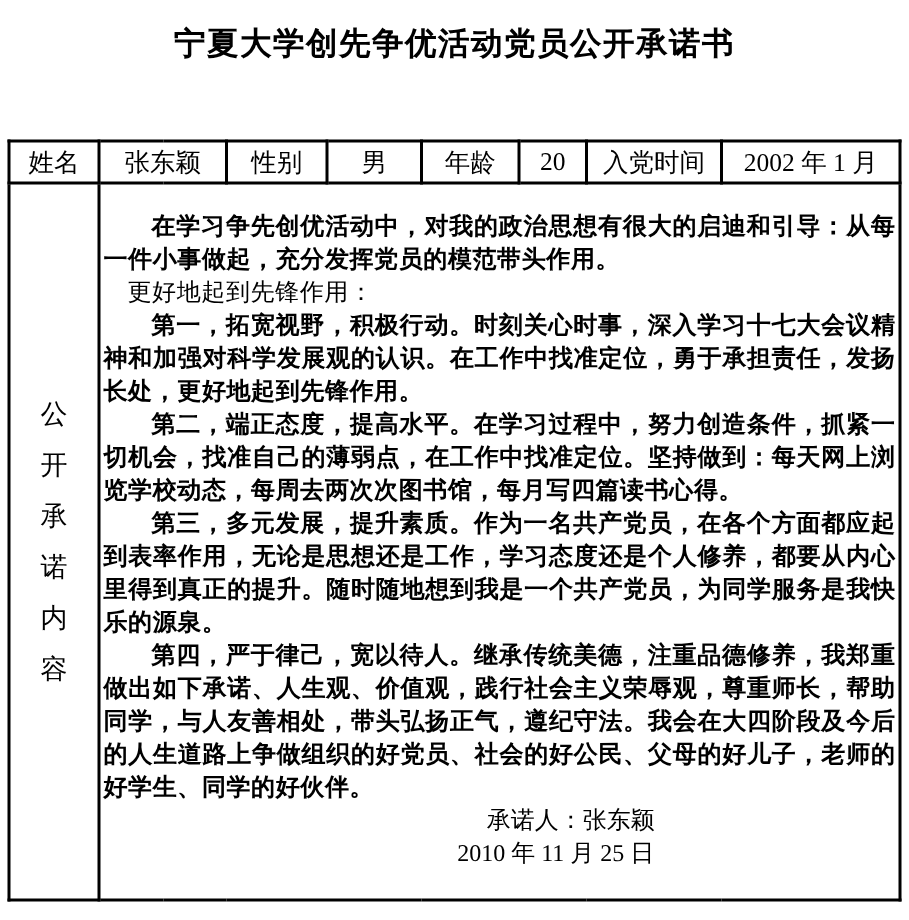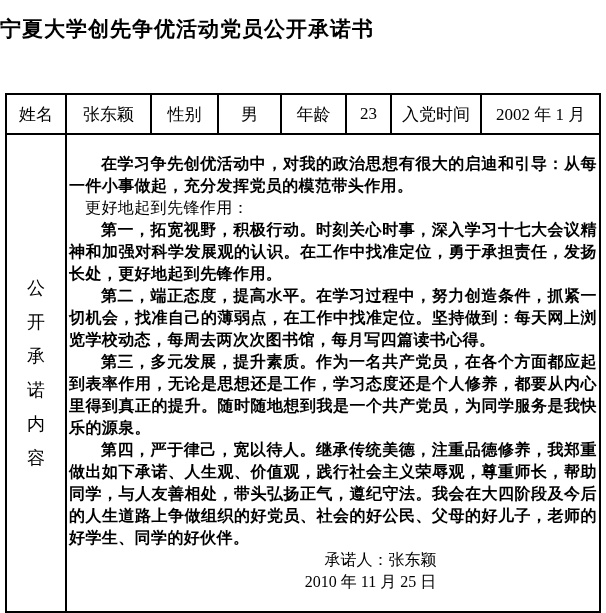"宁夏大学创先争优活动党员公开承诺书" .doc-title { text-align: none -> center }
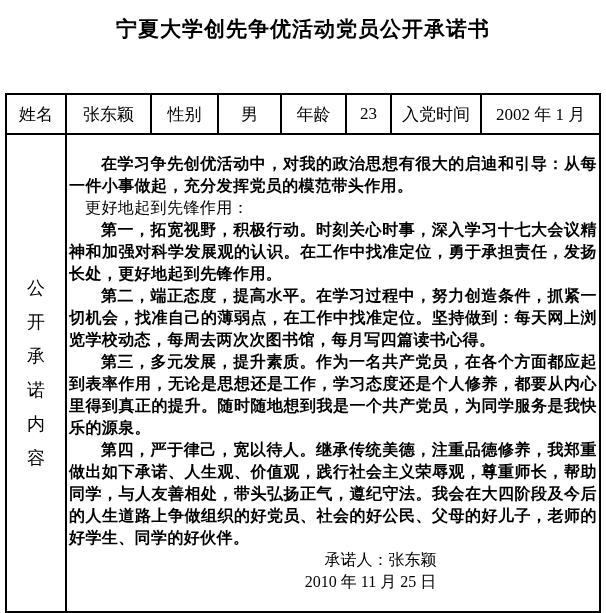"姓名" tr.r1 td, tr.r2 td { height: 40px -> 28px }
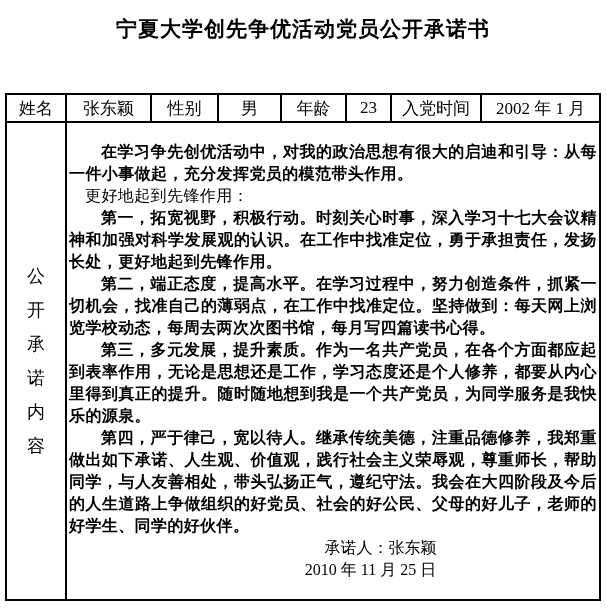"23" td { text: 23 -> 20 }
